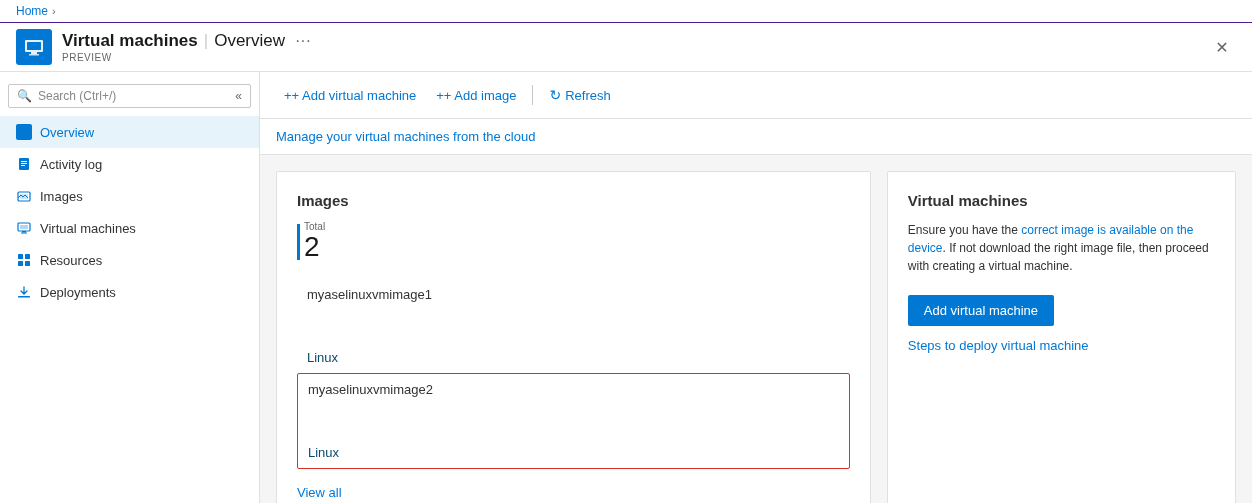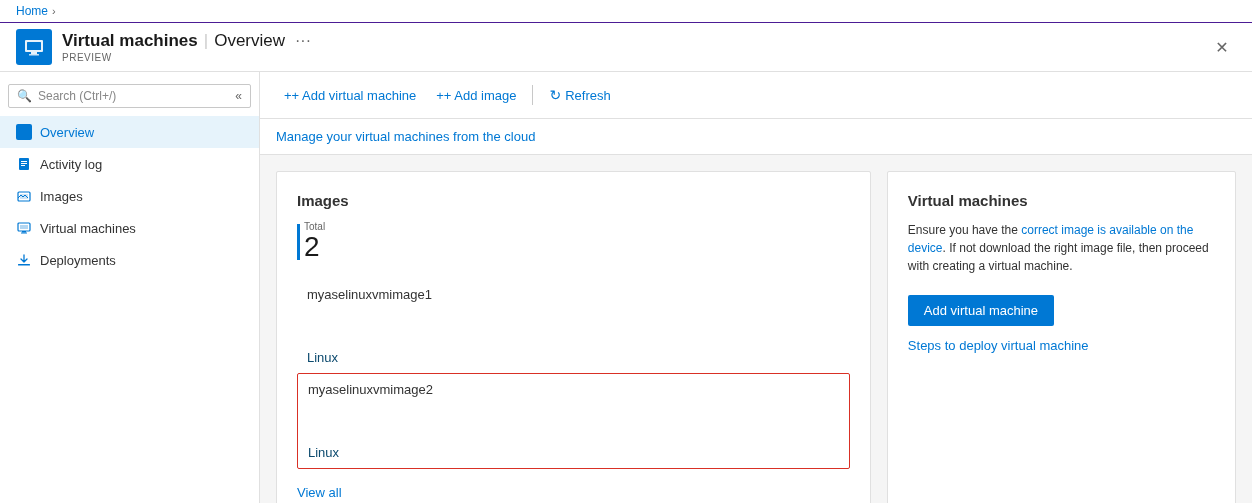"Resources" div.nav-item { html: none -> <div> <span> <svg> <rect></rect> <rect></rect> <rect></rect> <rect></rect> </svg> </span> <span>Resources</span> </div> }
